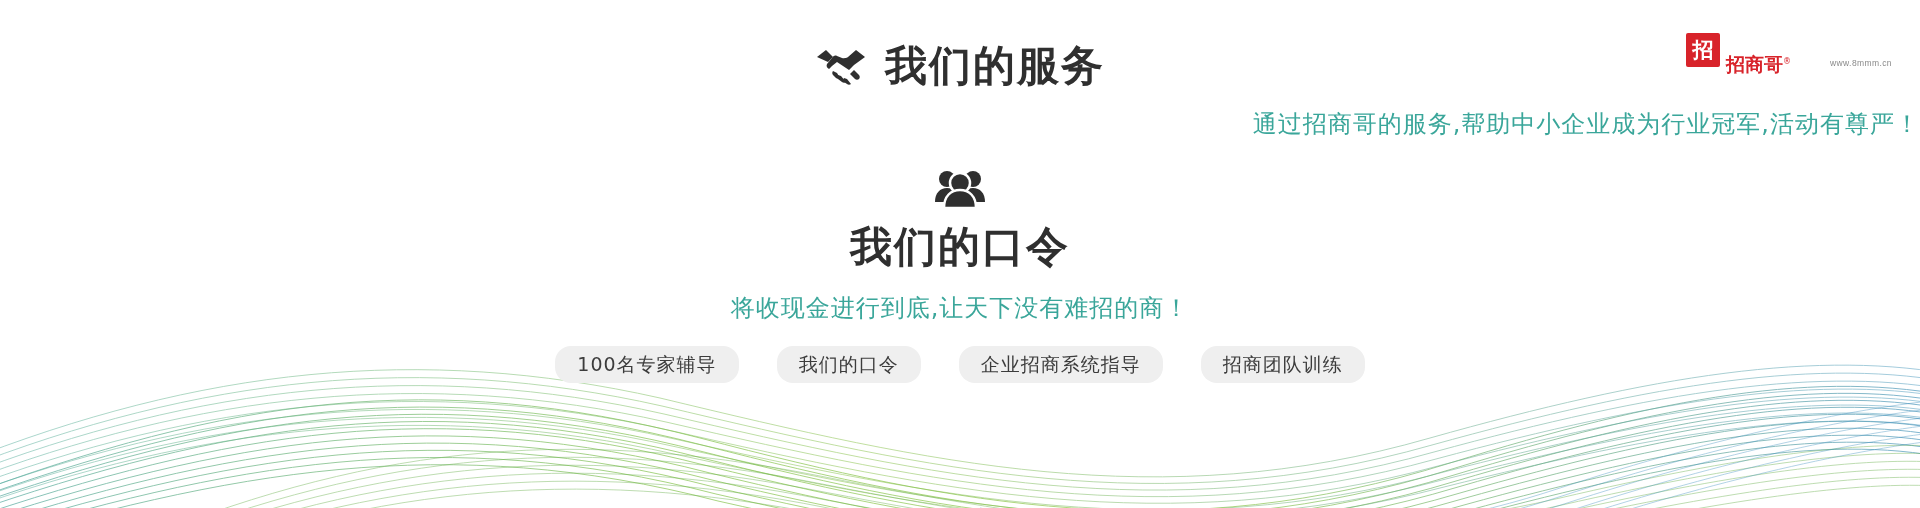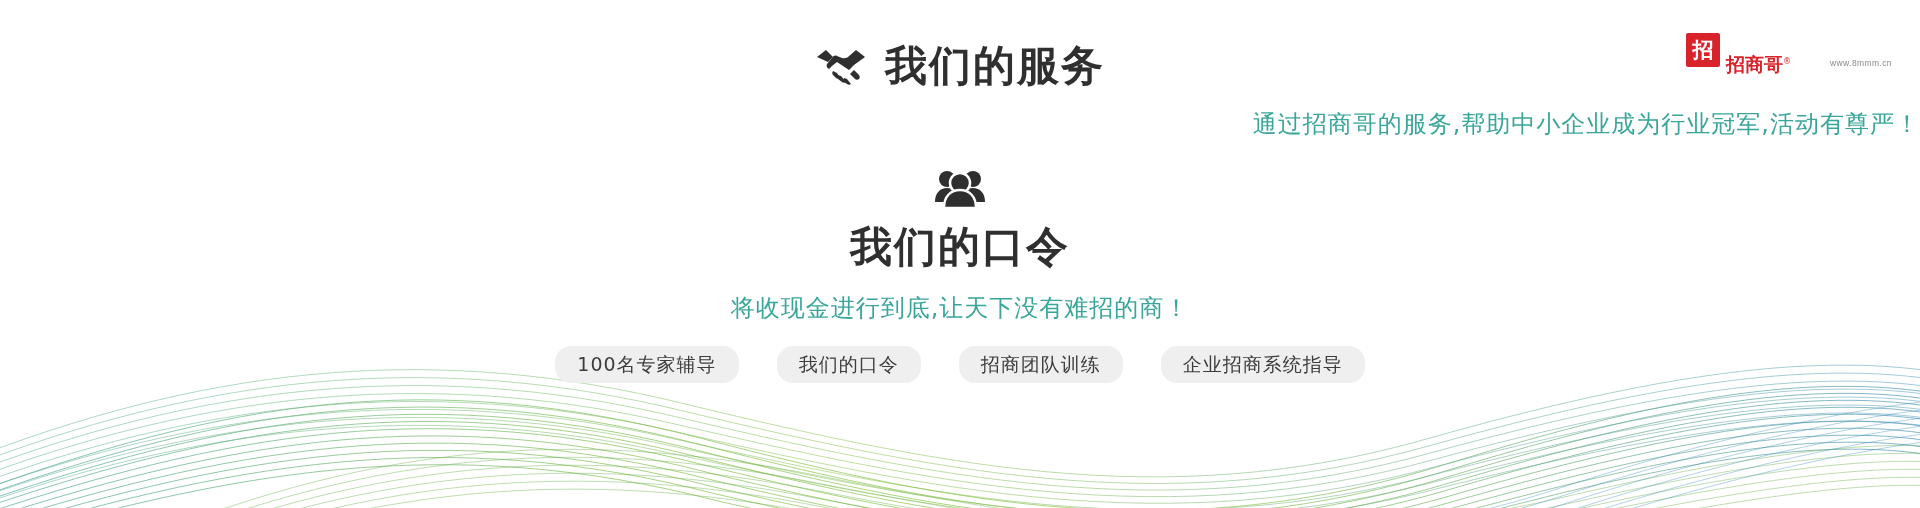"招商团队训练" span.tag { order: before "企业招商系统指导" -> after "企业招商系统指导" }
